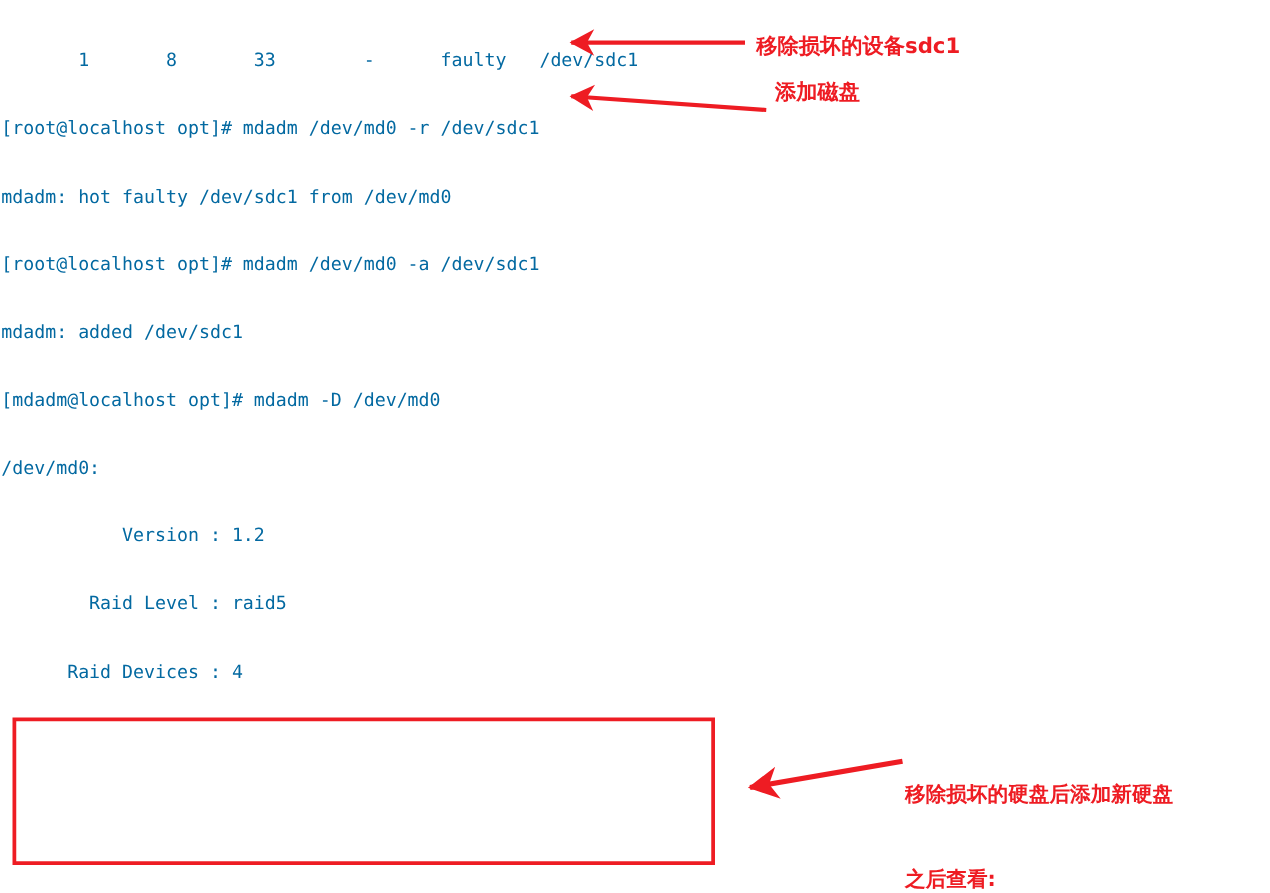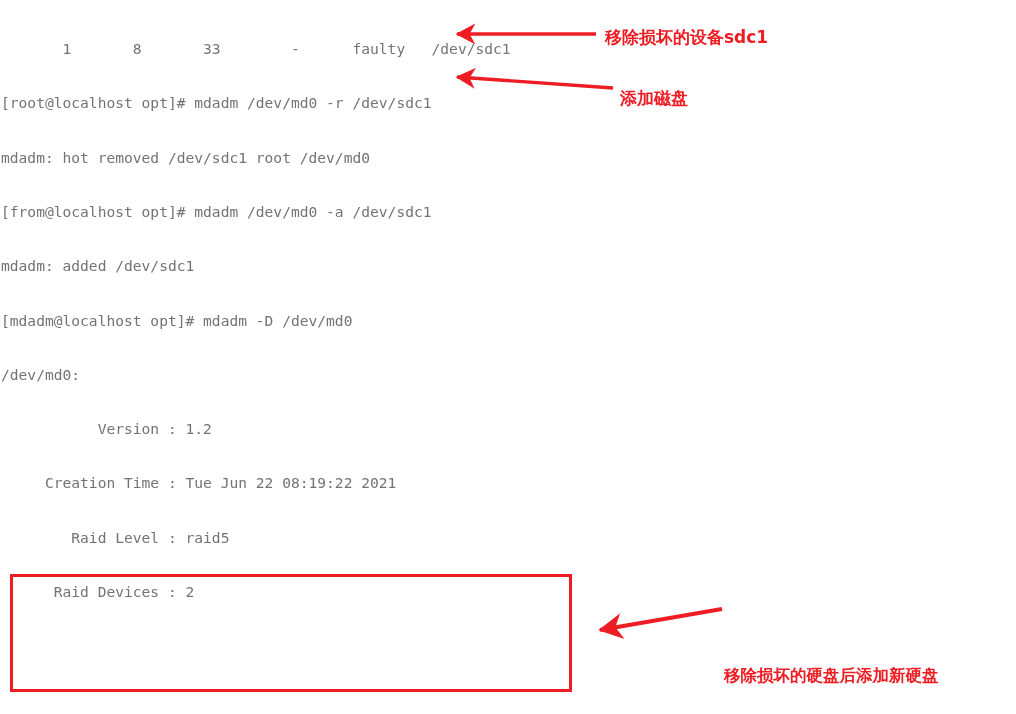"1 8 33 - faulty" #terminal { color: #737373 -> #0369a1 }
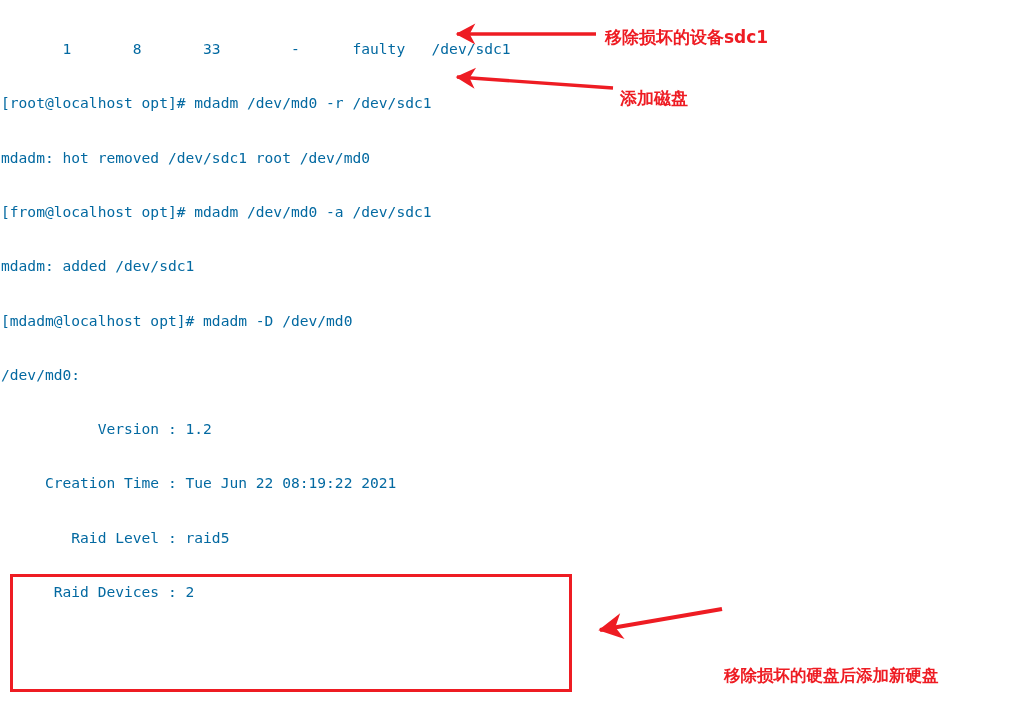"添加磁盘" #note-add { top: 87px -> 63px }
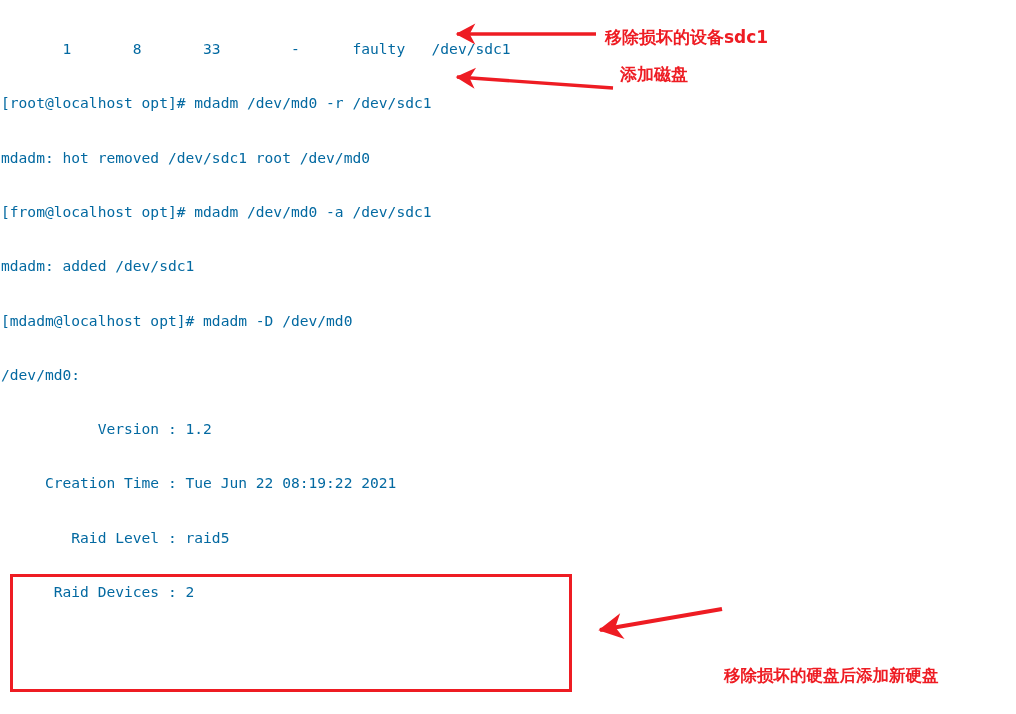"mdadm: hot removed /dev/sdc1 root" div.line { text: removed /dev/sdc1 root -> faulty /dev/sdc1 from }
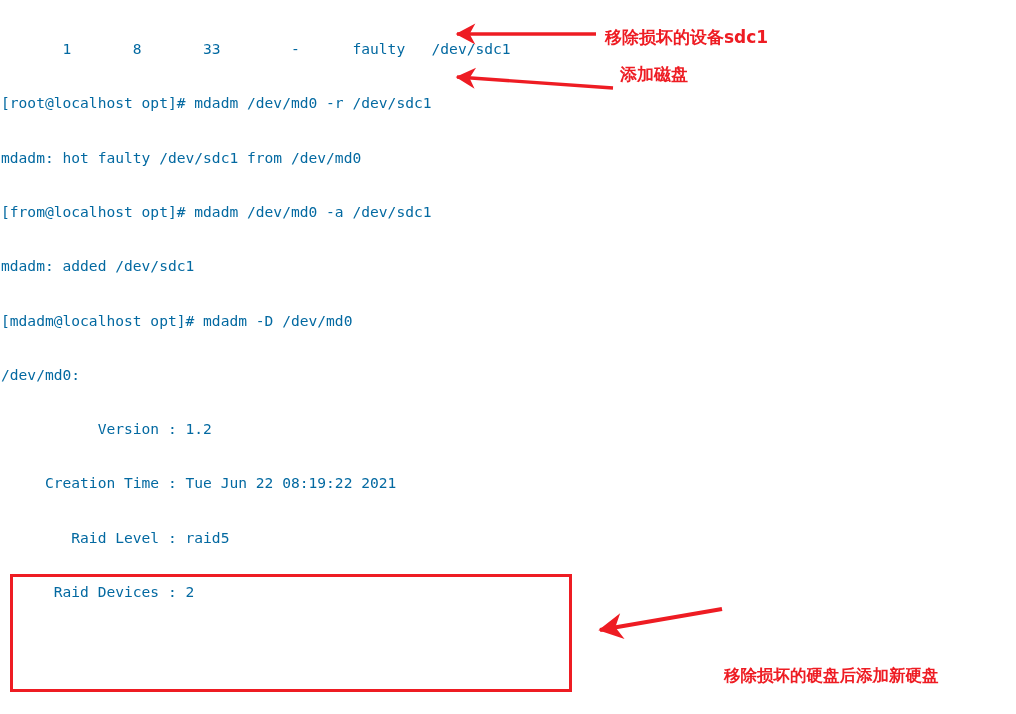"[from@localhost opt]# mdadm /dev/md0 -a" div.line { text: from@localhost -> root@localhost }
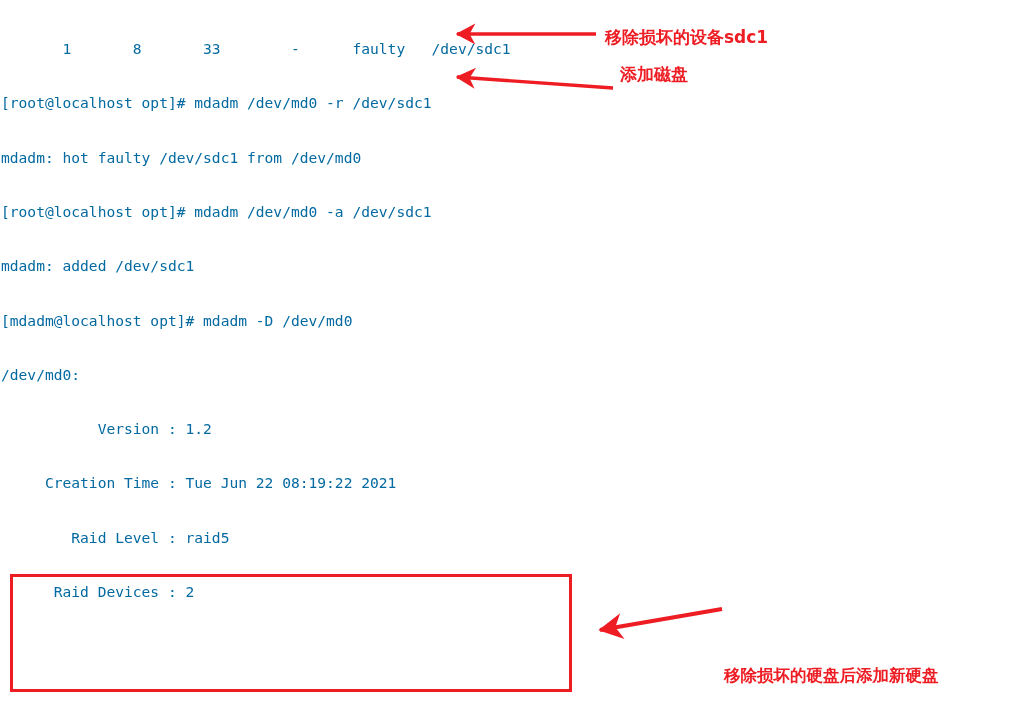"Creation Time : Tue Jun" div.line { html: <div> Creation Time : Tue Jun 22 08:19:22 2021</div> -> none }
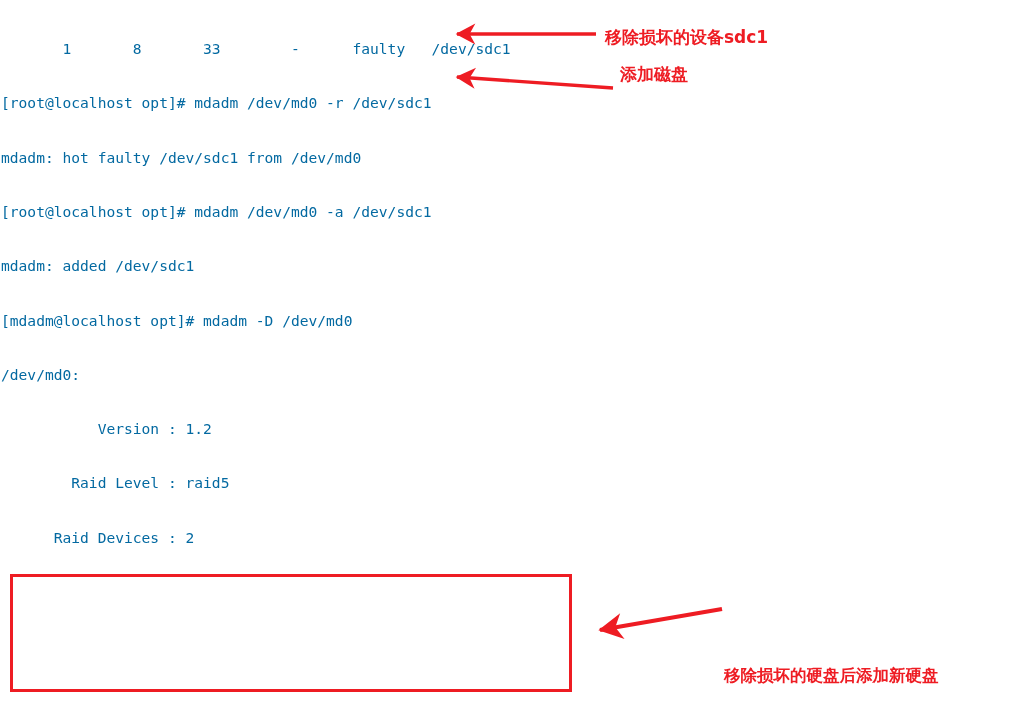"Raid Devices : 2" div.line { text: 2 -> 4 }
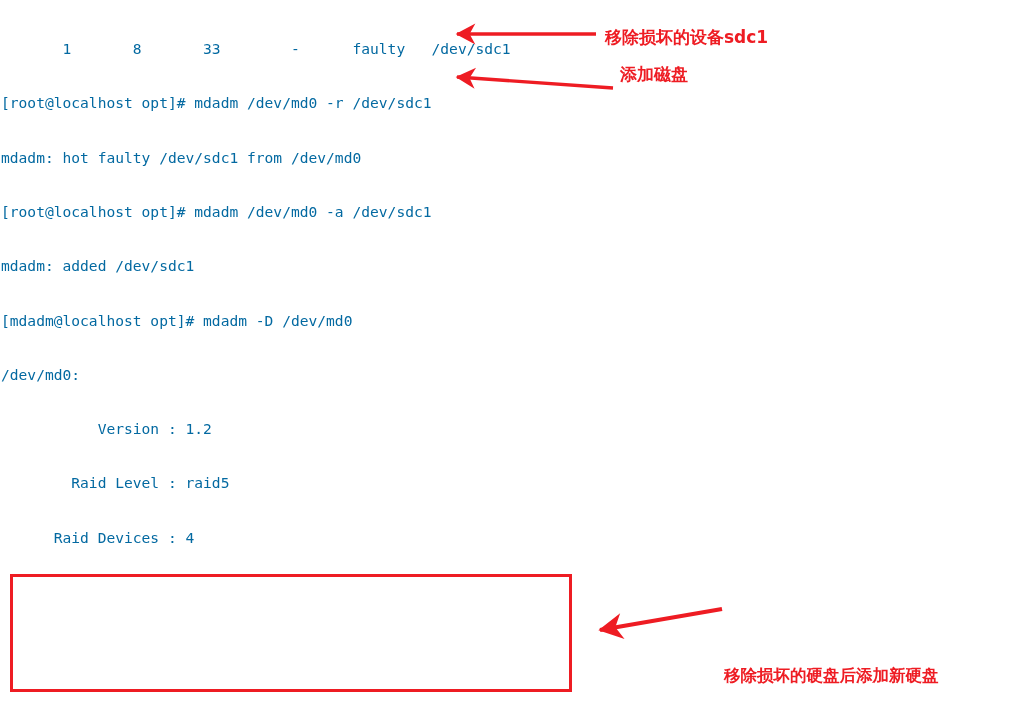"移除损坏的硬盘后添加新硬盘" #note-summary div { margin-top: 40px -> none }
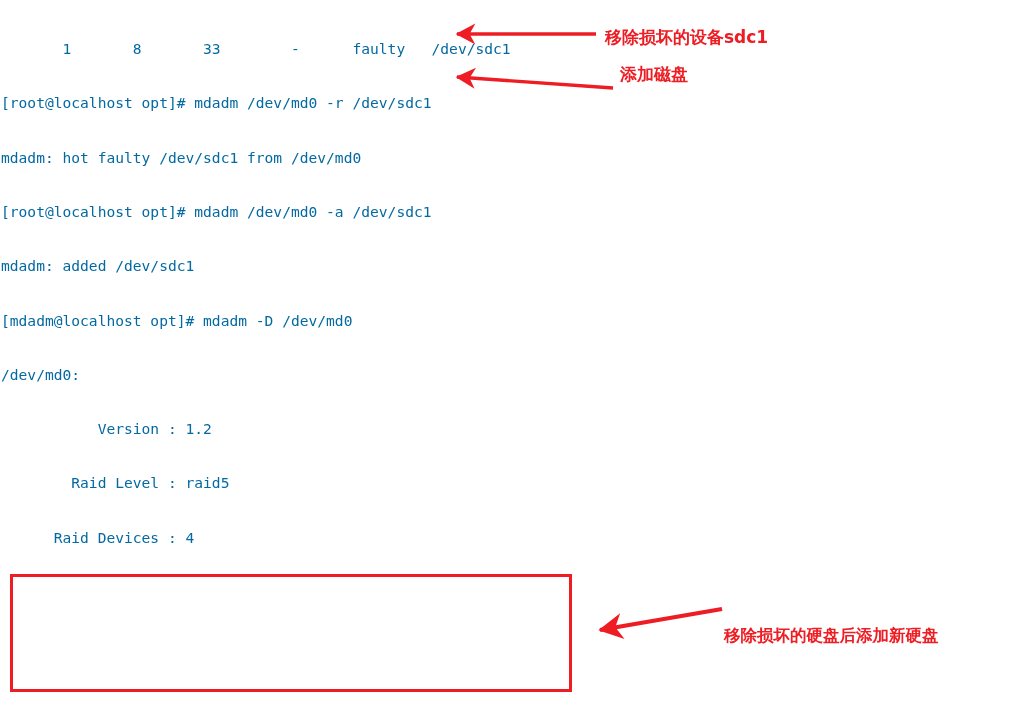"之后查看:" div { html: none -> <div>之后查看:</div> }
